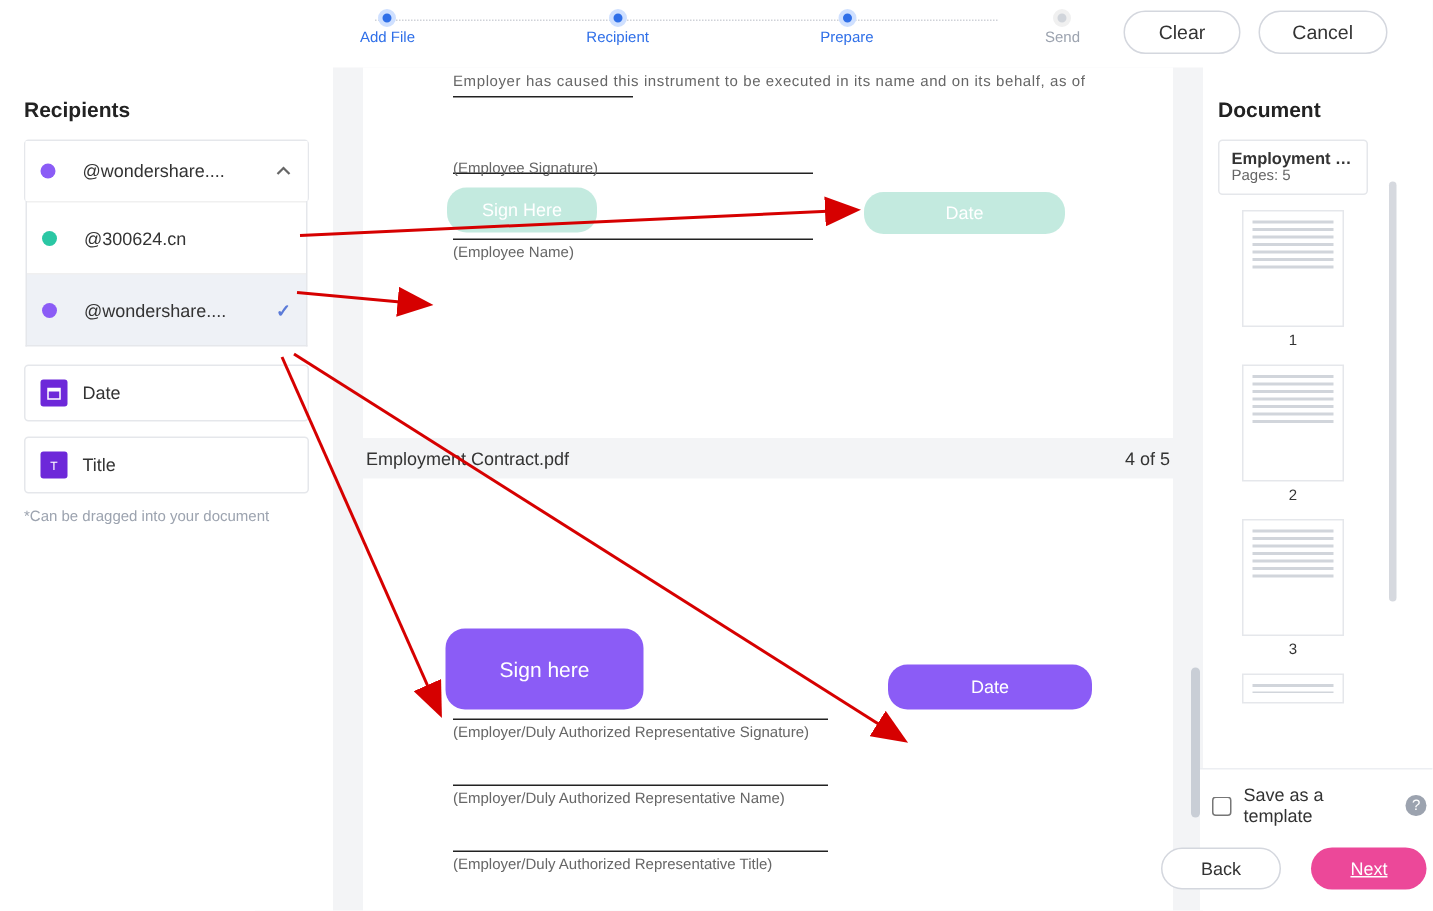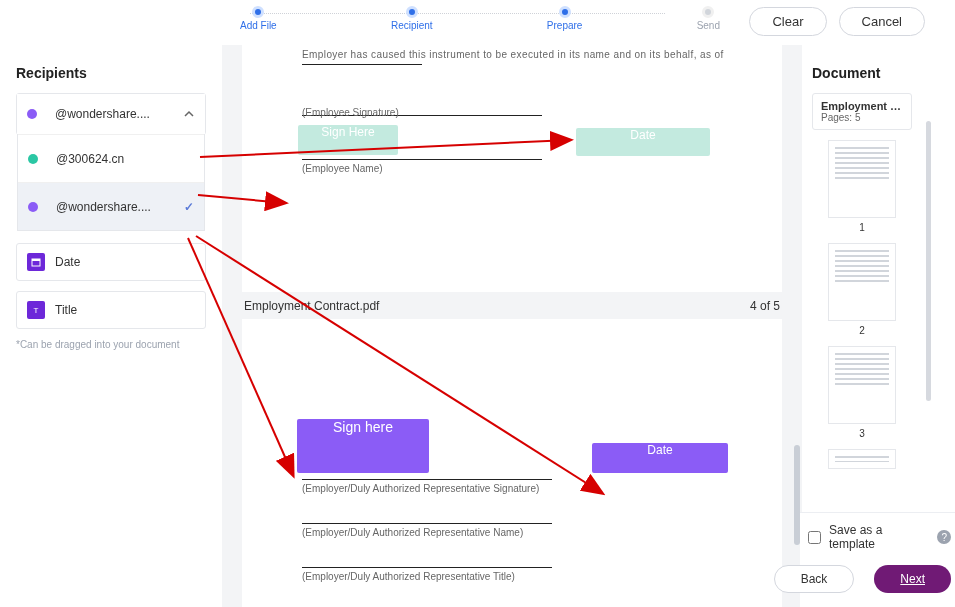"Sign Here" .ghost-tag { align-items: none -> center; border-radius: 2px -> 13px }
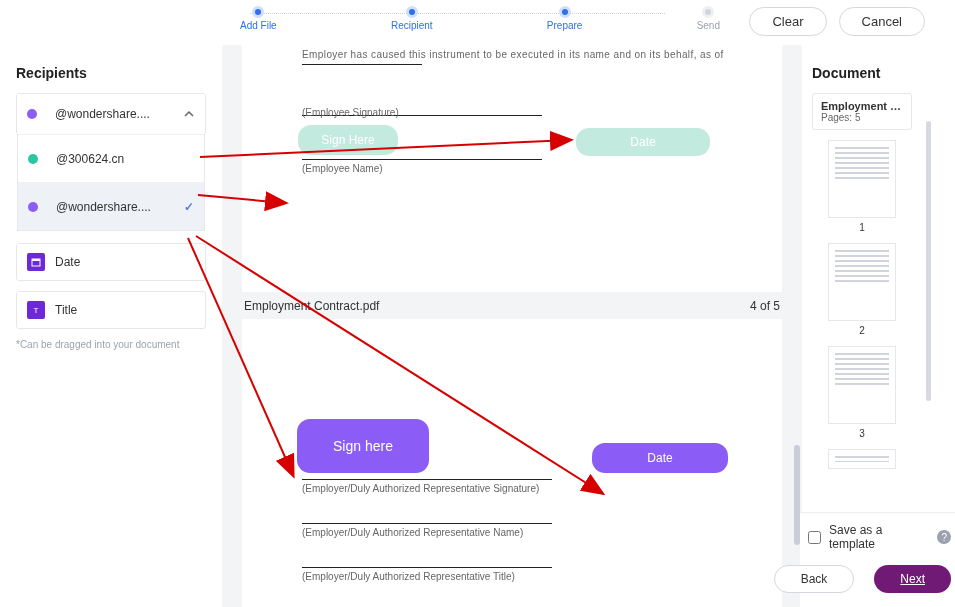"Next" .next-btn { background: #701a75 -> #ec4899 }
